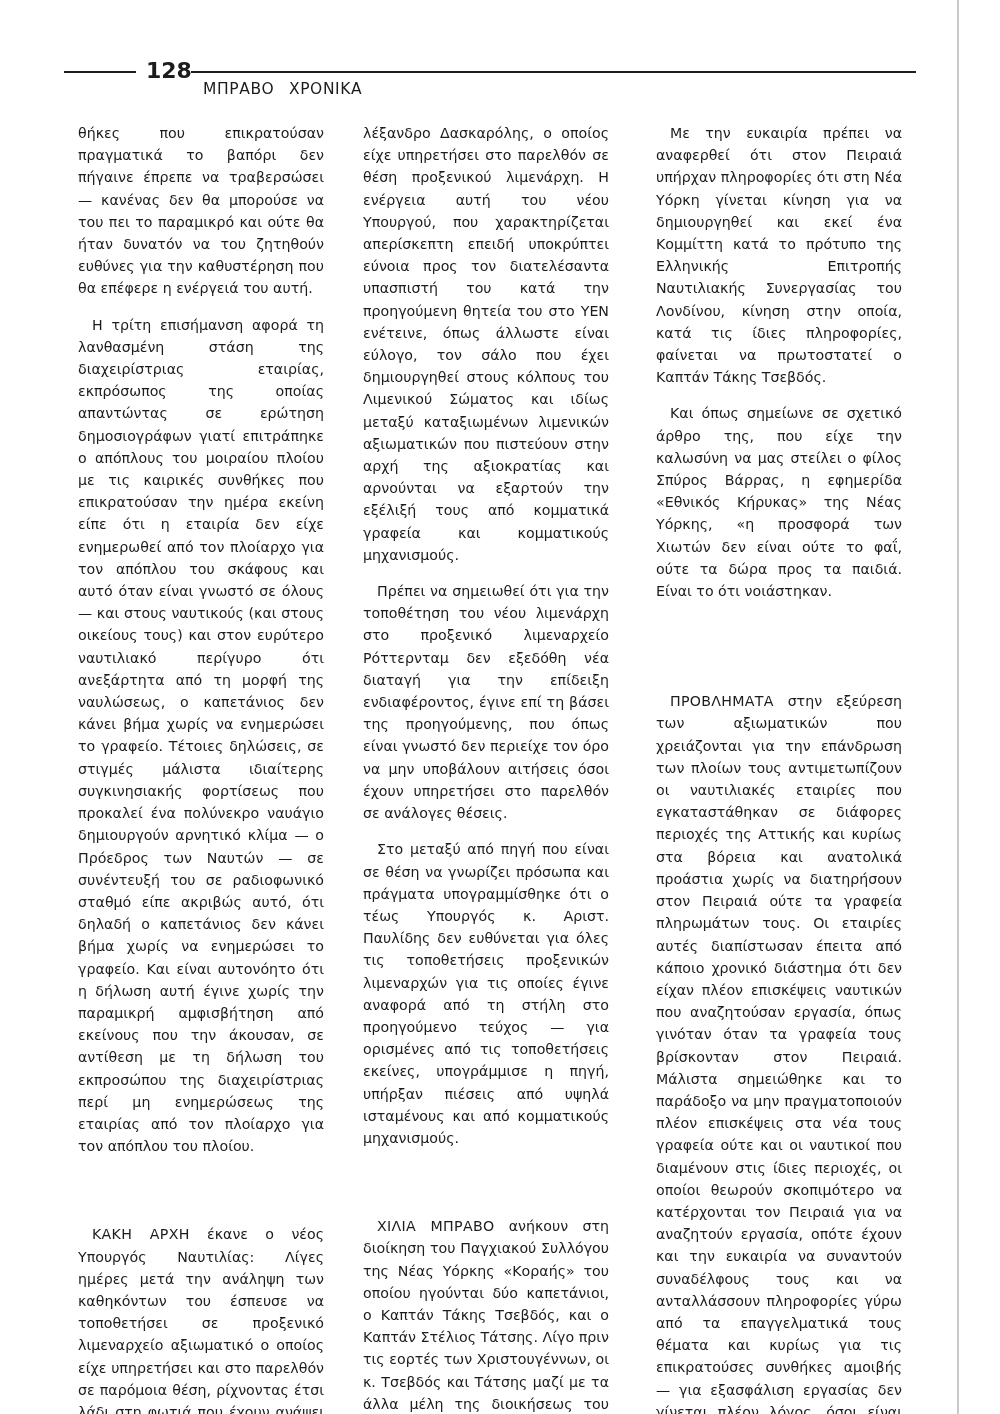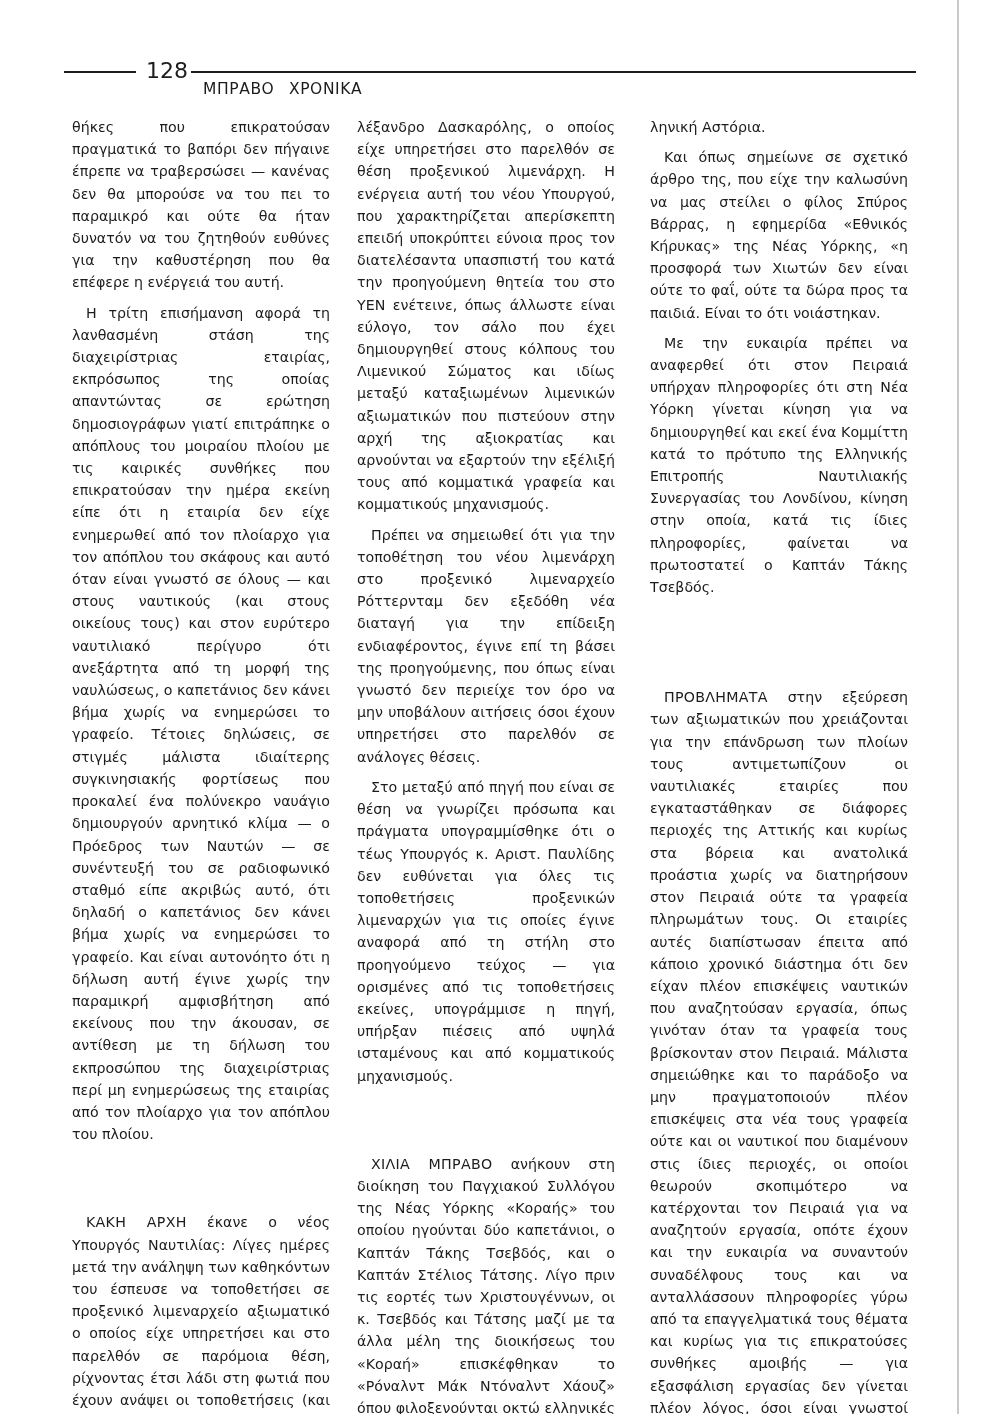"128" .page-number { font-weight: normal -> bold }
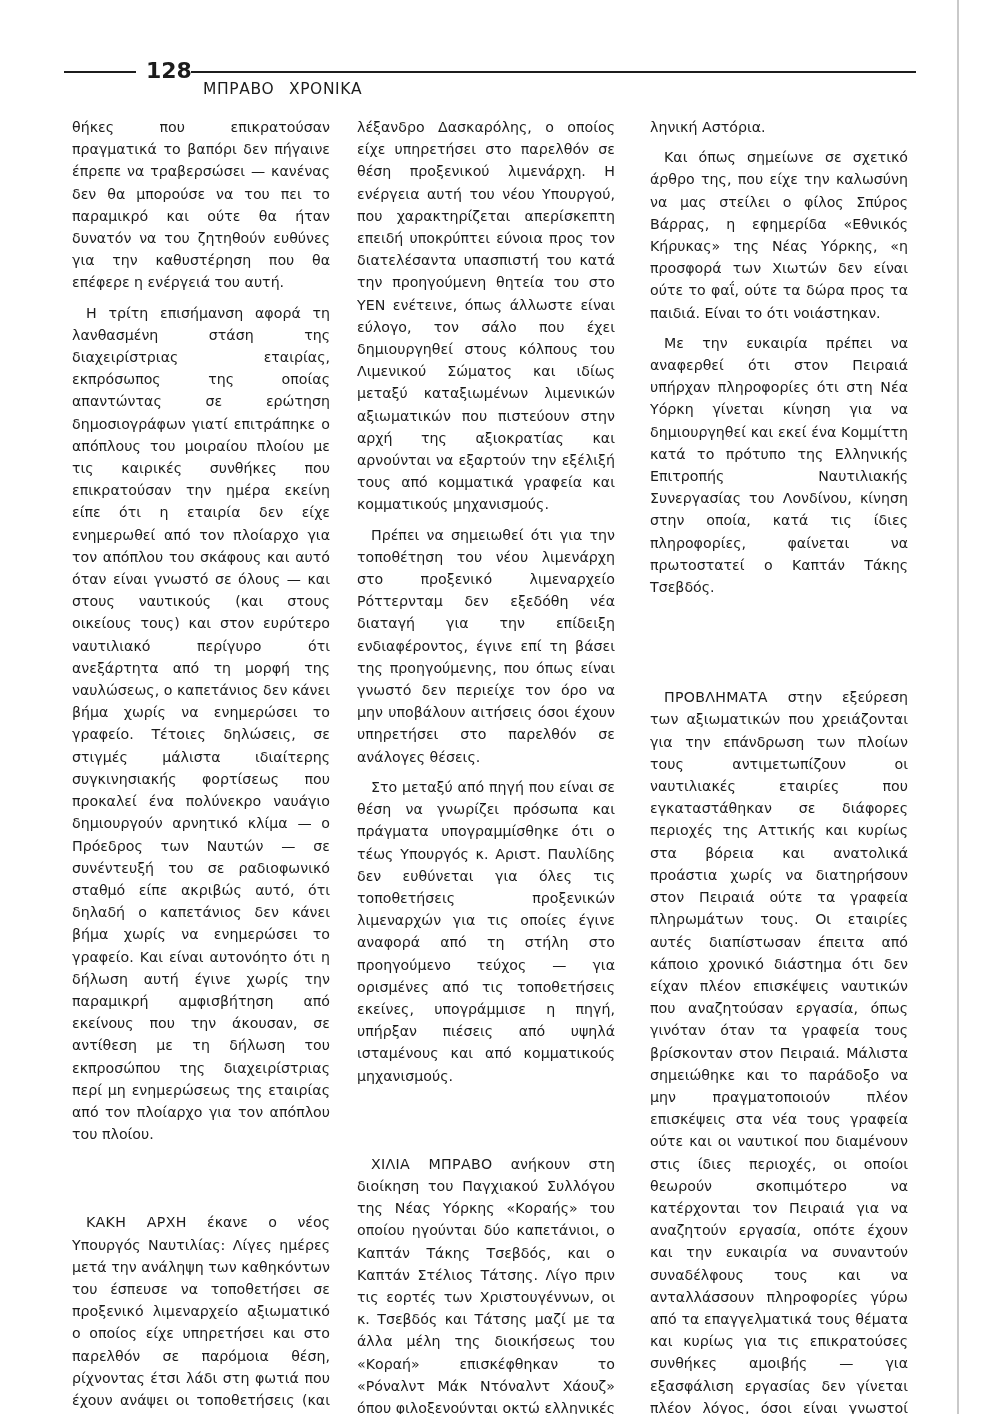"θήκες που επικρατούσαν πραγματικά το" .col p { margin: 8px -> 14px }
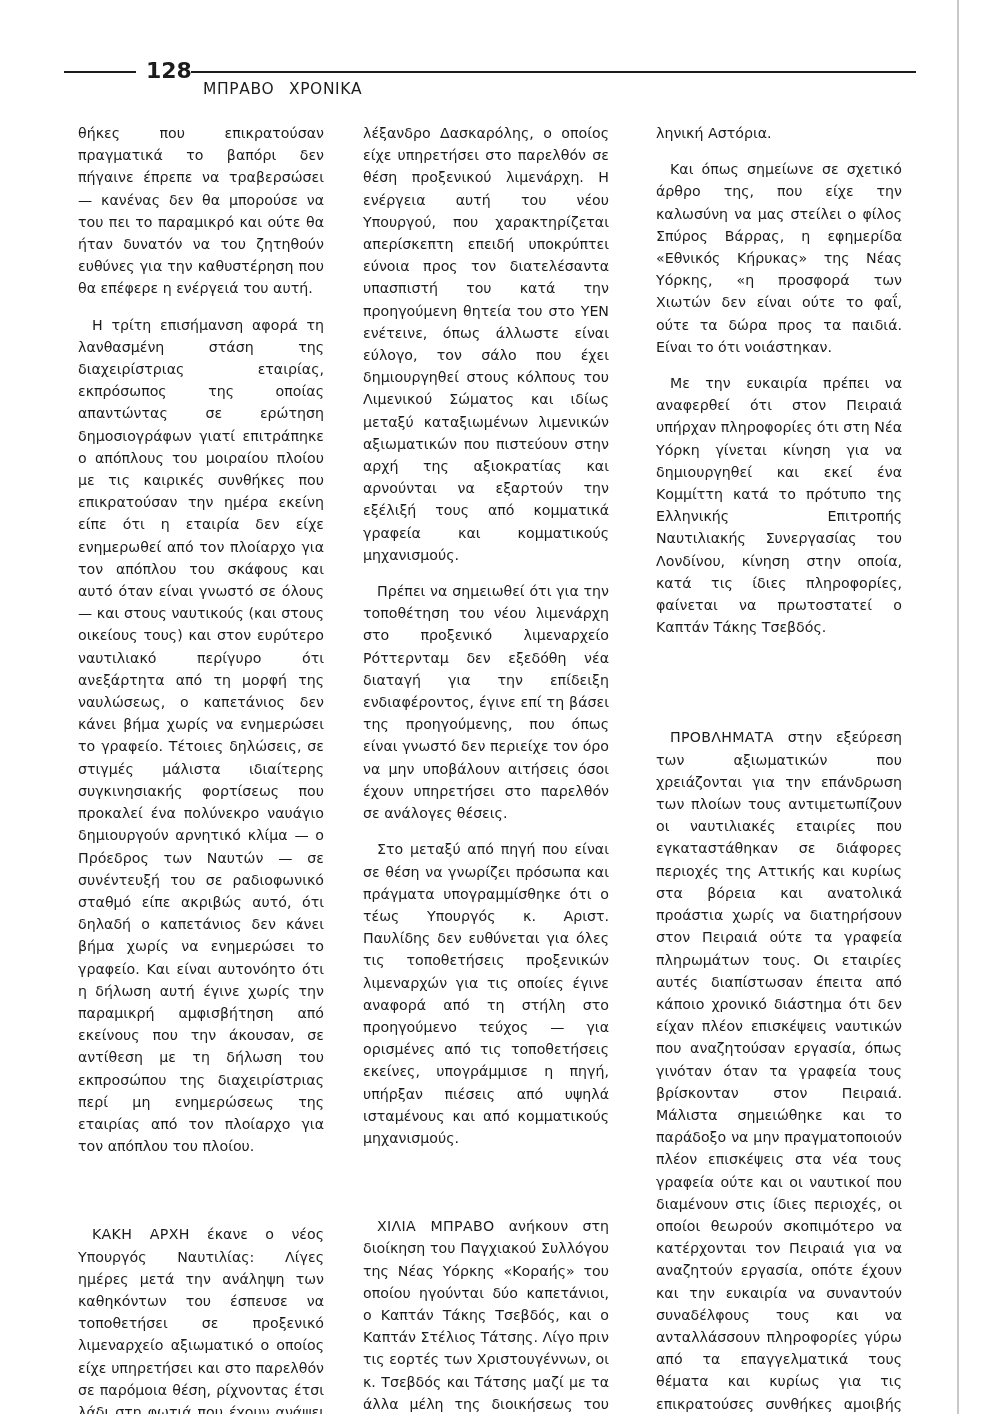"ληνική Αστόρια." p.cont { html: <p><span></span><span>ληνική Αστόρια.</span></p> -> none }
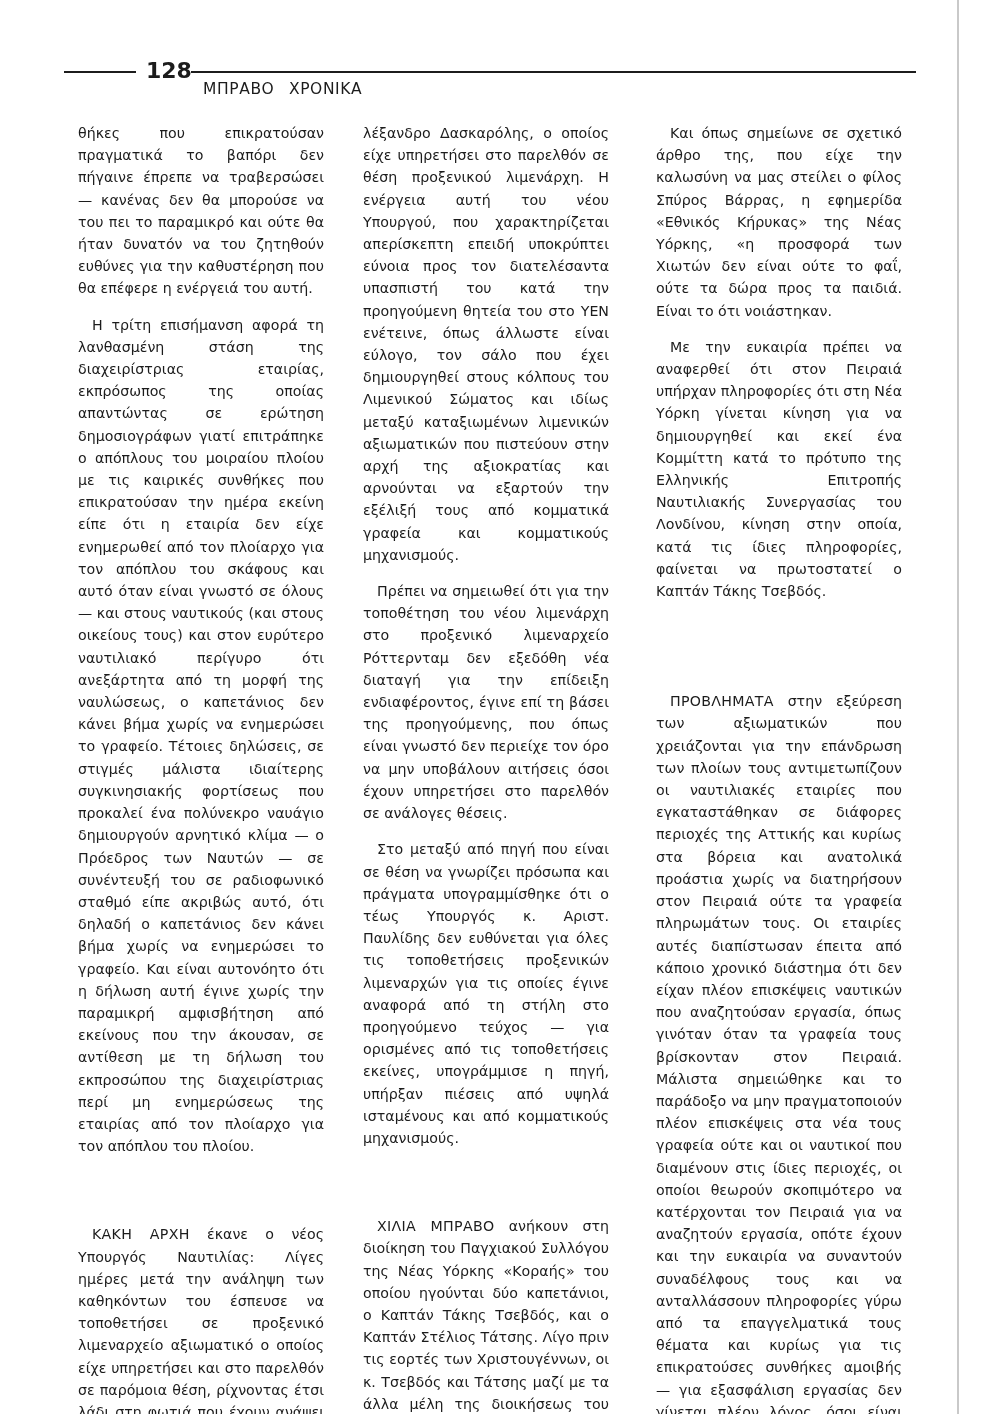"Και όπως σημείωνε σε σχετικό" p { order: before "Με την ευκαιρία πρέπει να" -> after "Με την ευκαιρία πρέπει να" }
